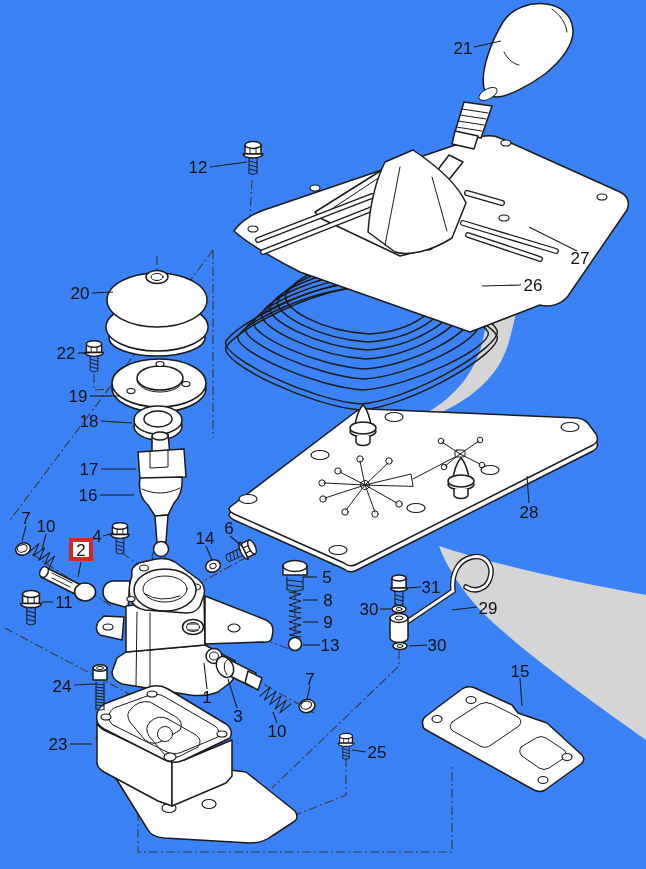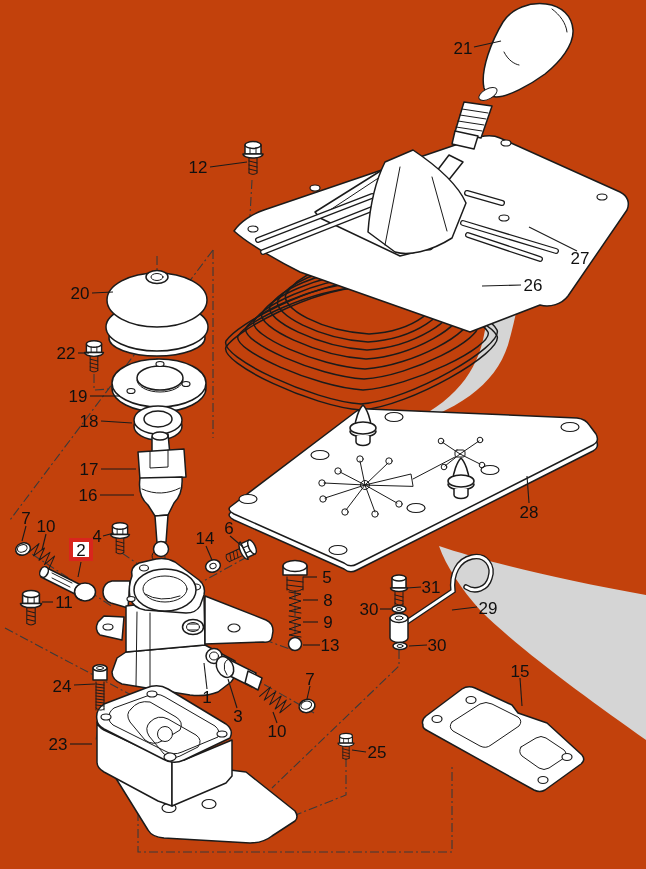"21" .stage { background: #c2410c -> #3b82f6 }
